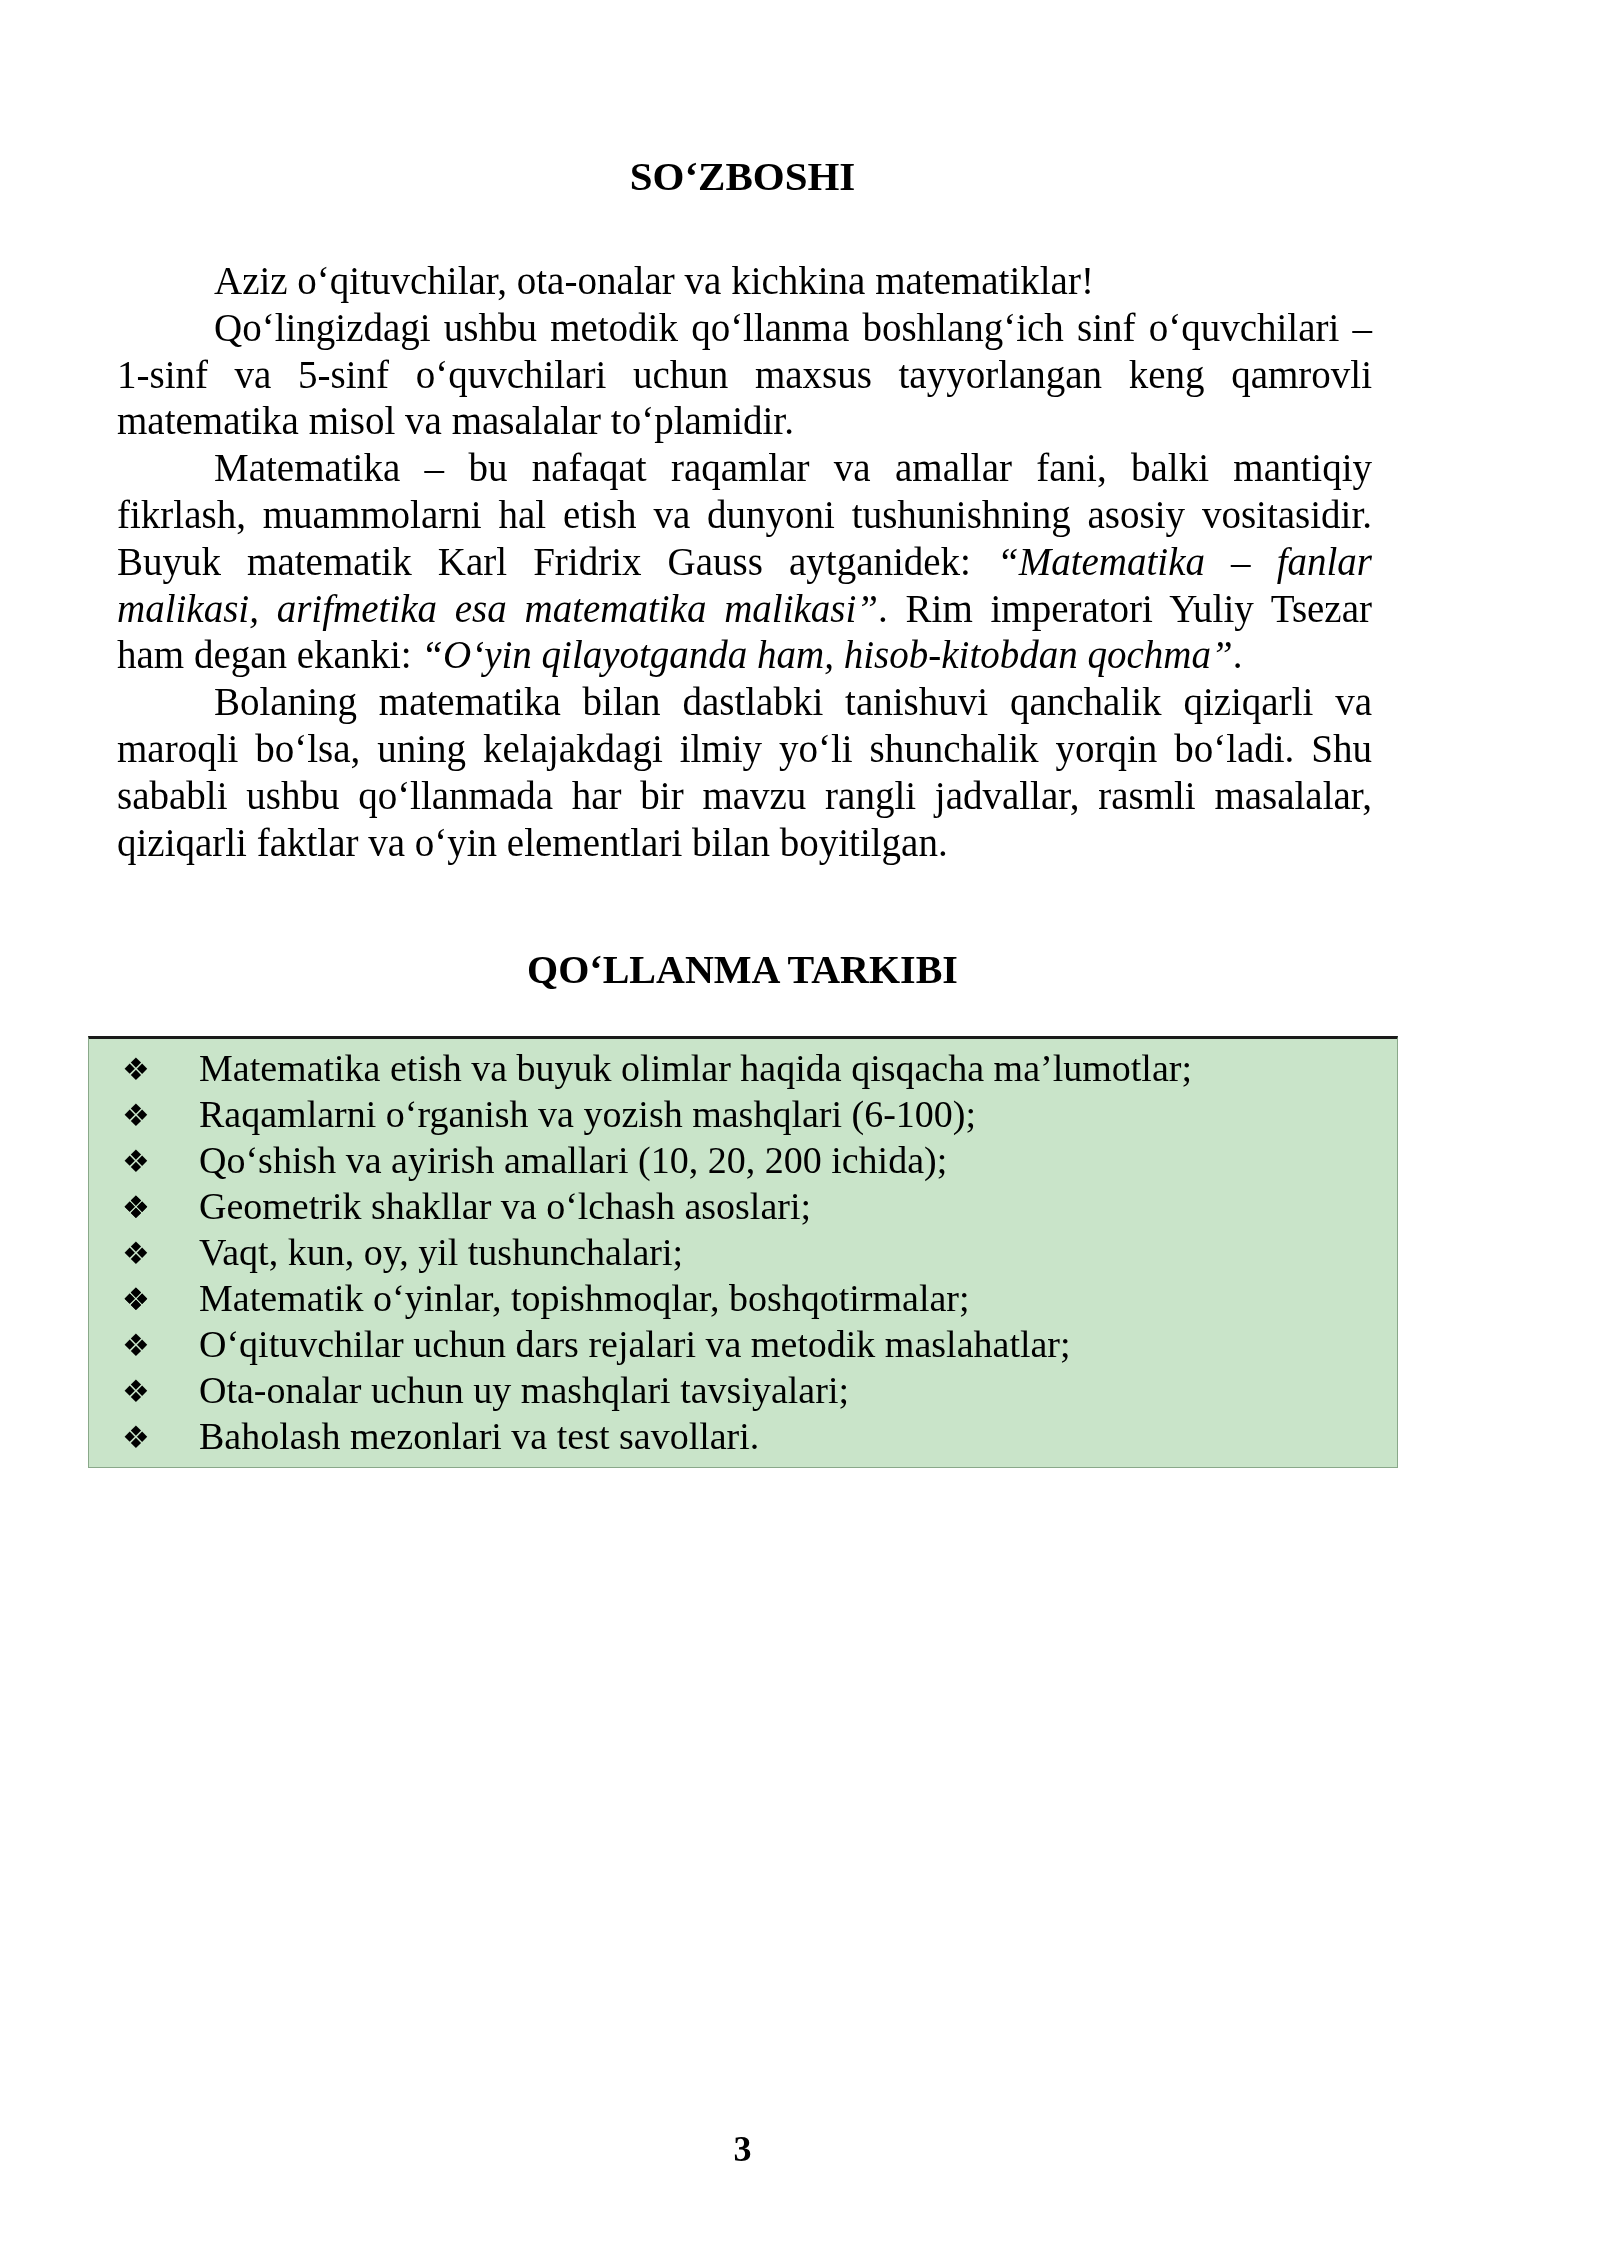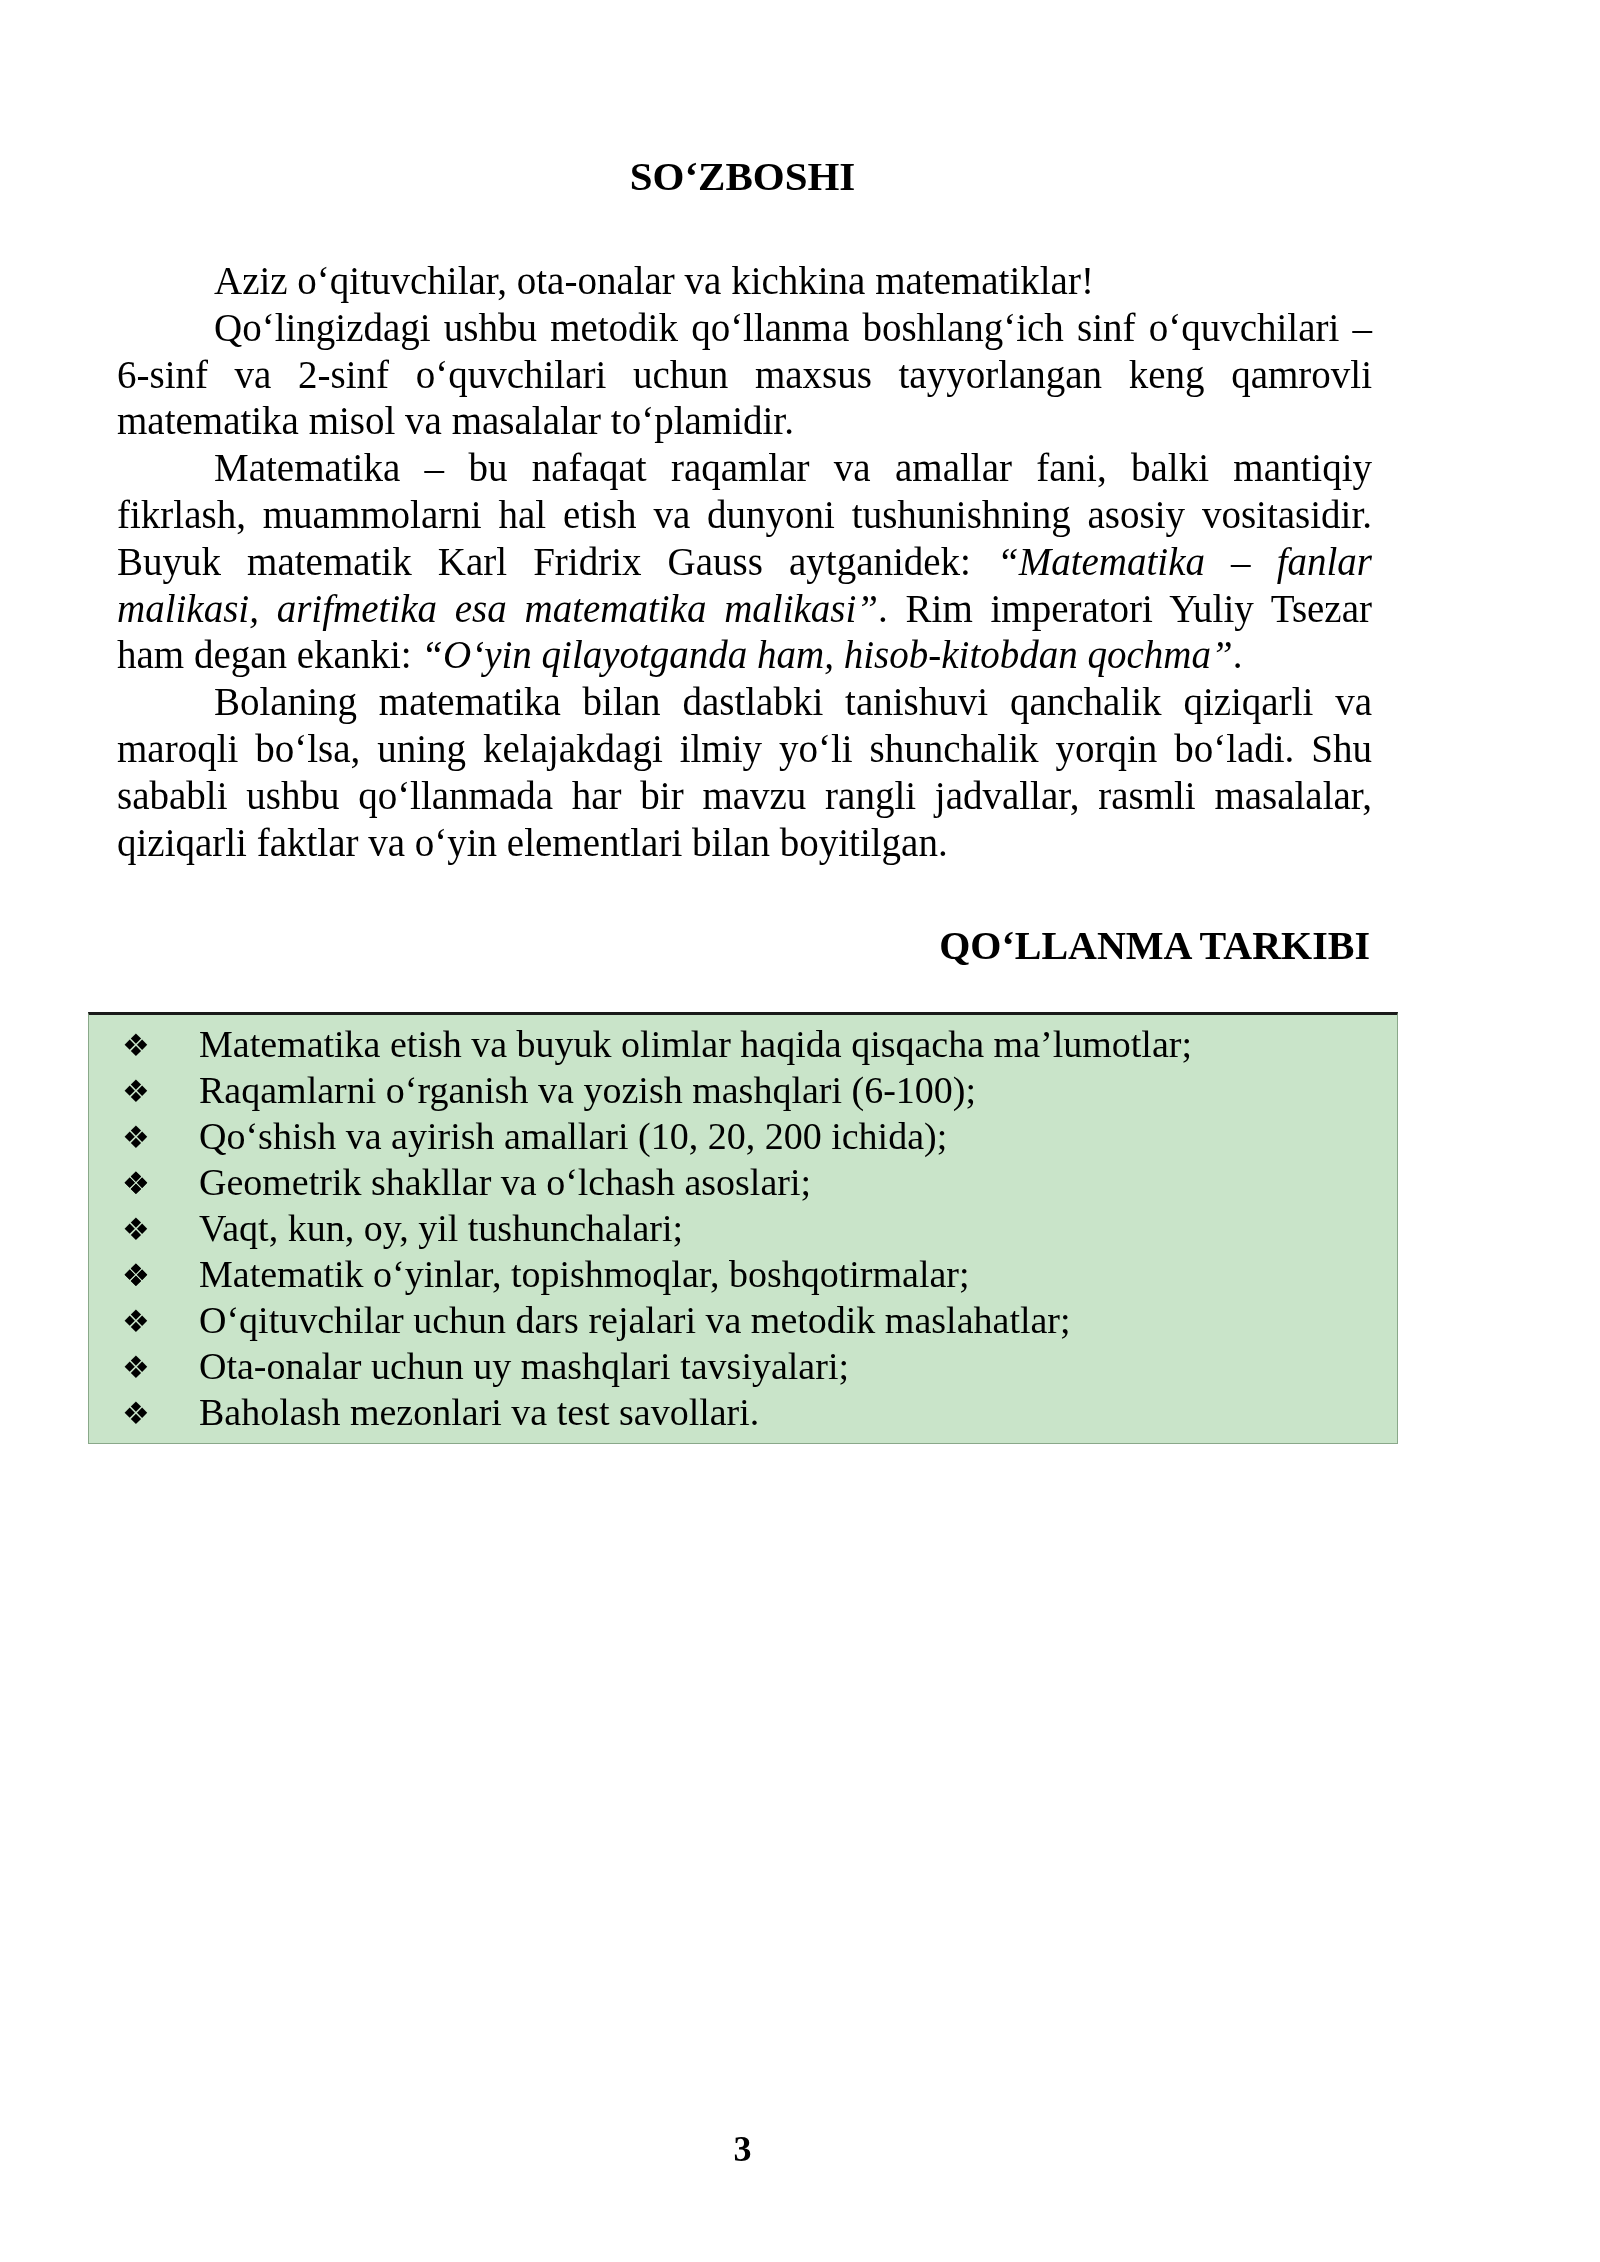"Qo‘lingizdagi ushbu metodik qo‘llanma" p.para { text: 6-sinf va 2-sinf -> 1-sinf va 5-sinf }
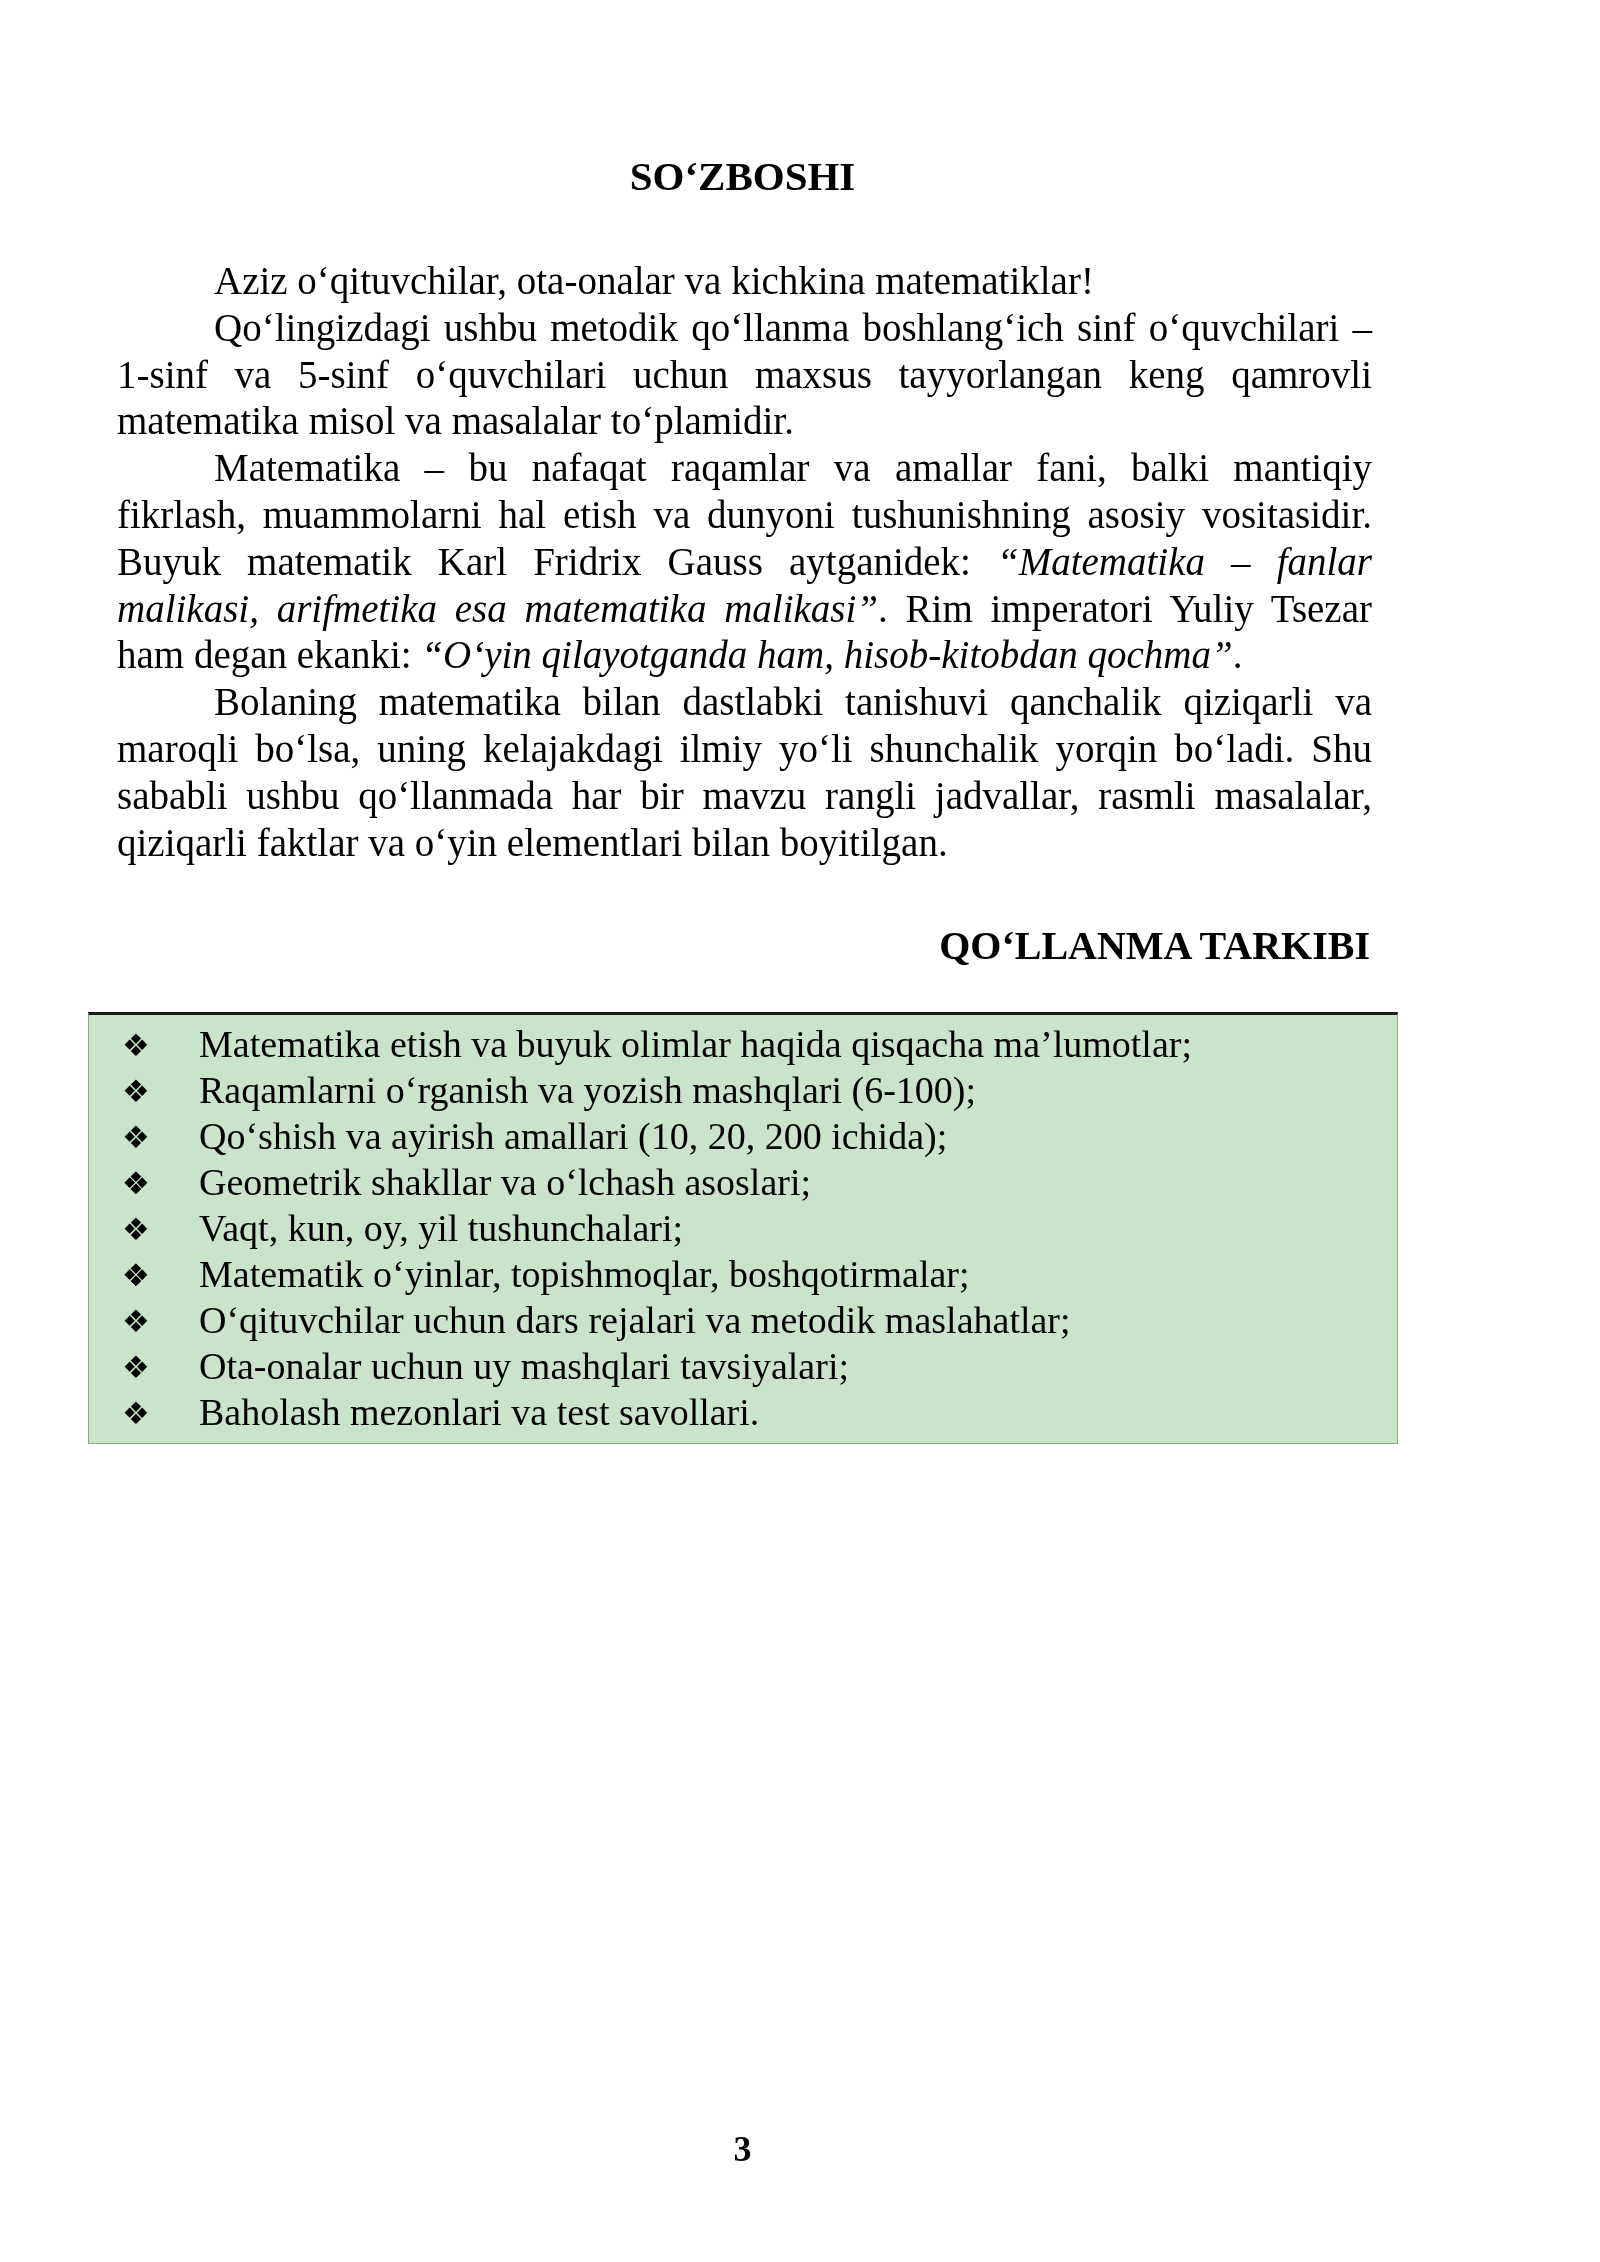"QO‘LLANMA TARKIBI" .section-title { margin: 56px 0 0 115px -> 80px 0 0 115px; text-align: right -> center }
